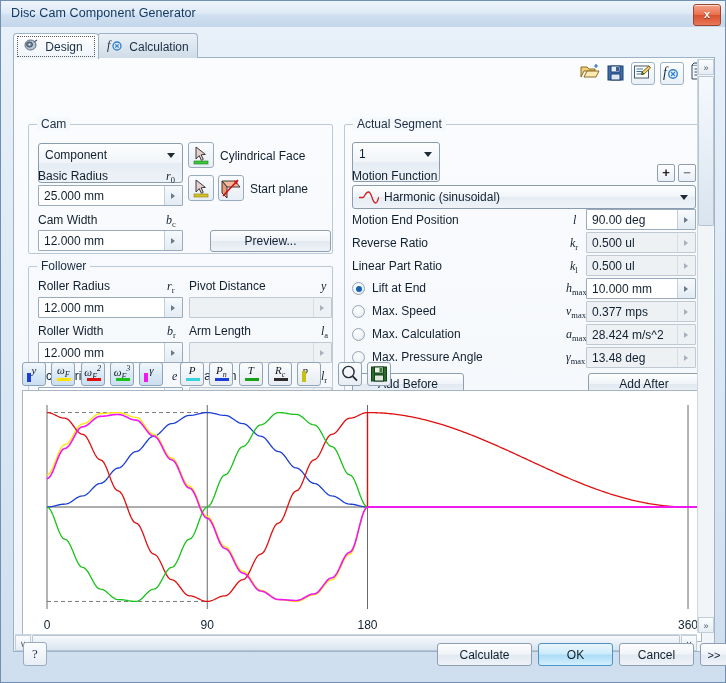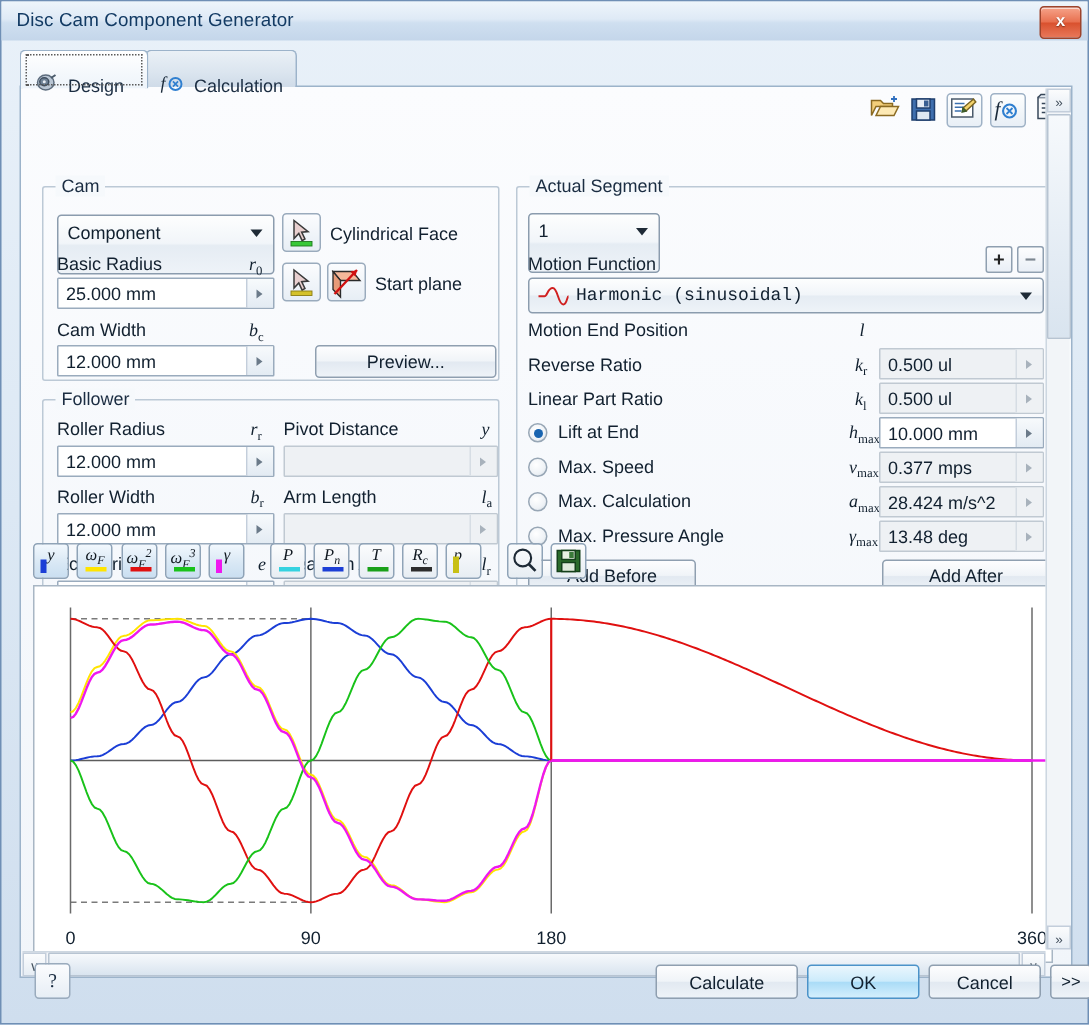"Design" .tab { padding: 10px 9px -> 0 9px }
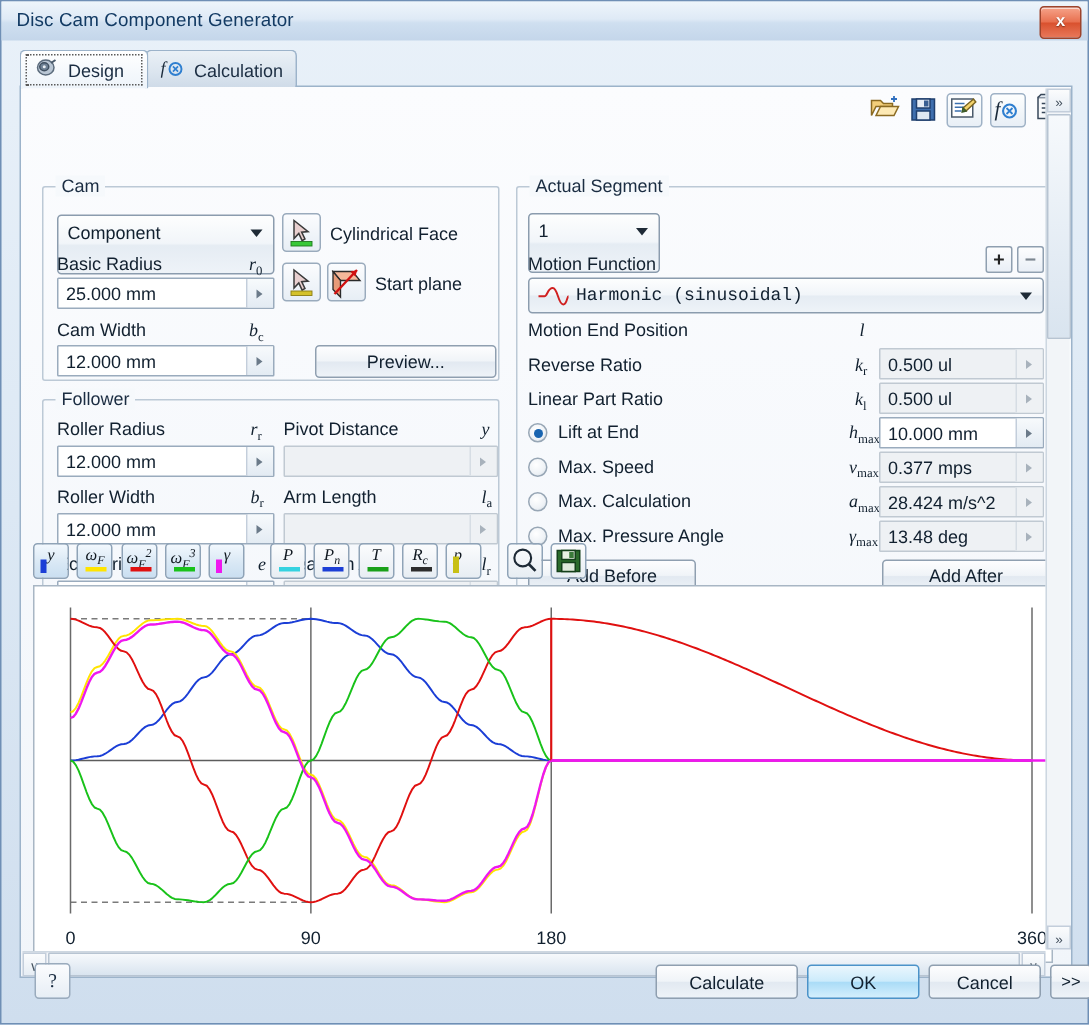"Harmonic (sinusoidal)" span.cv { font-family: Liberation Mono, monospace -> none }
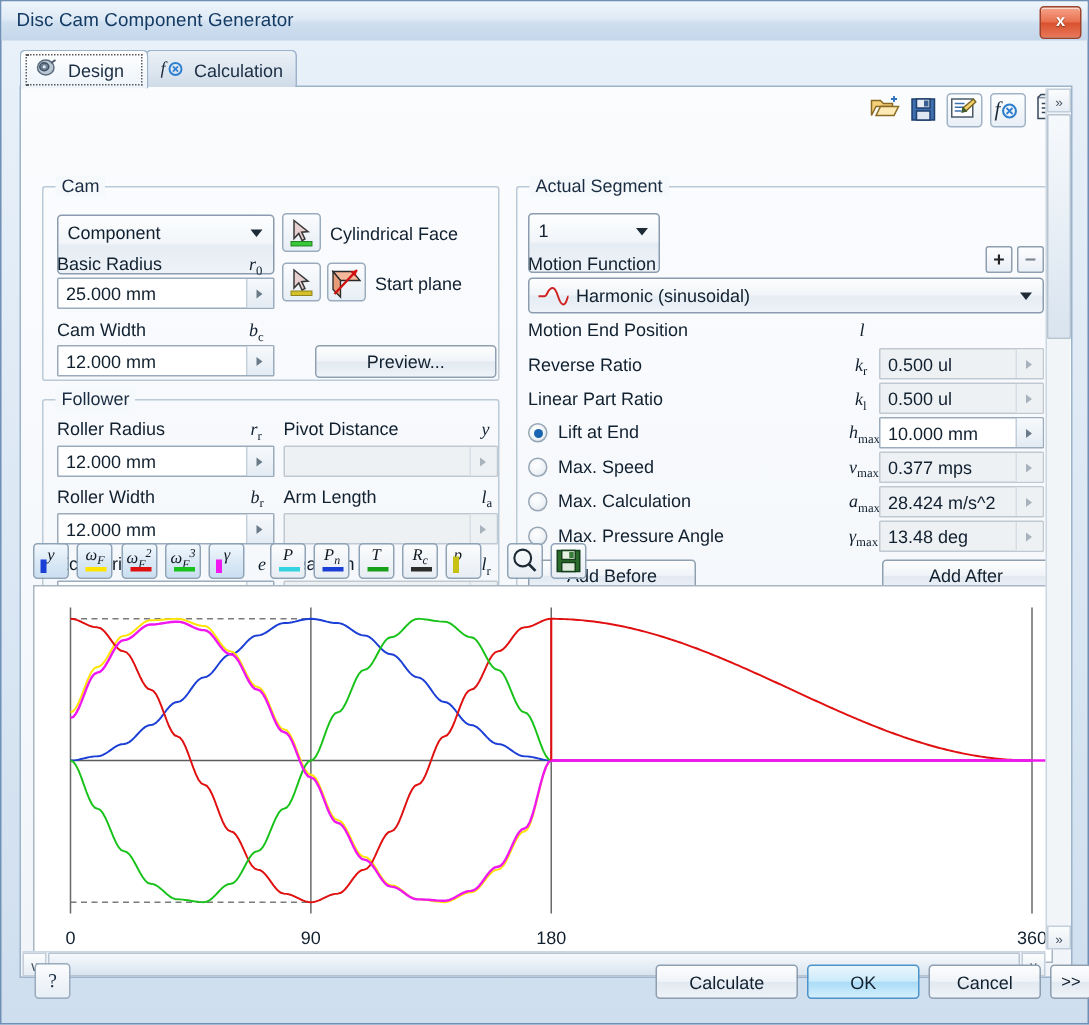"90.00 deg" div.field { html: none -> <div> <span>90.00 deg</span> <span></span> </div> }
